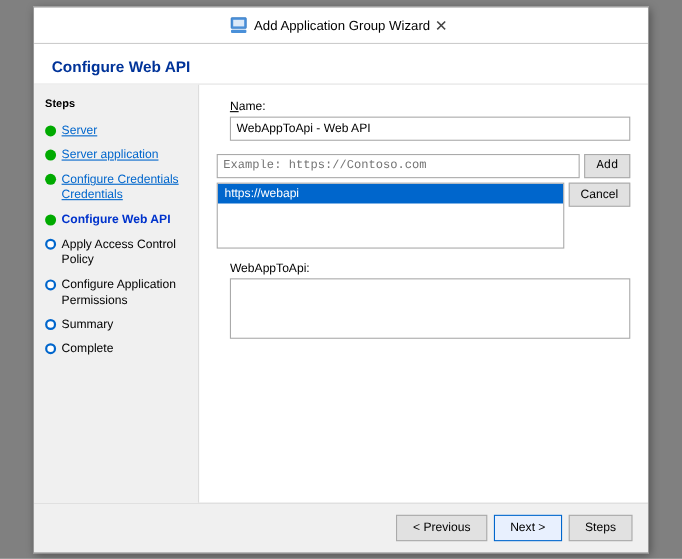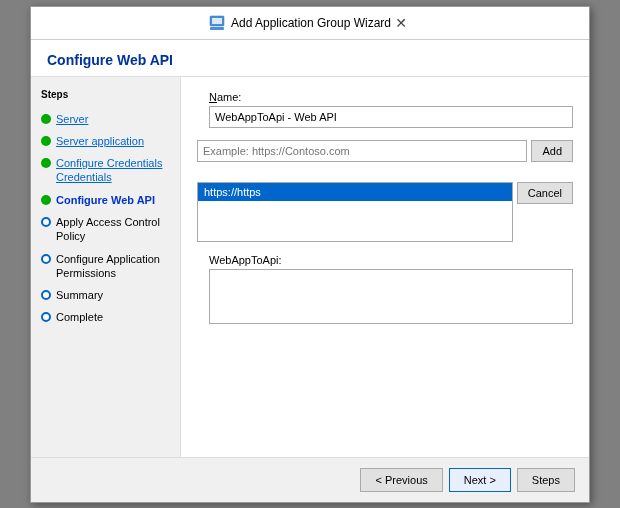"Example: https://Contoso.com" .identifier-row { font-family: none -> Liberation Mono, monospace; margin-bottom: 20px -> 4px }
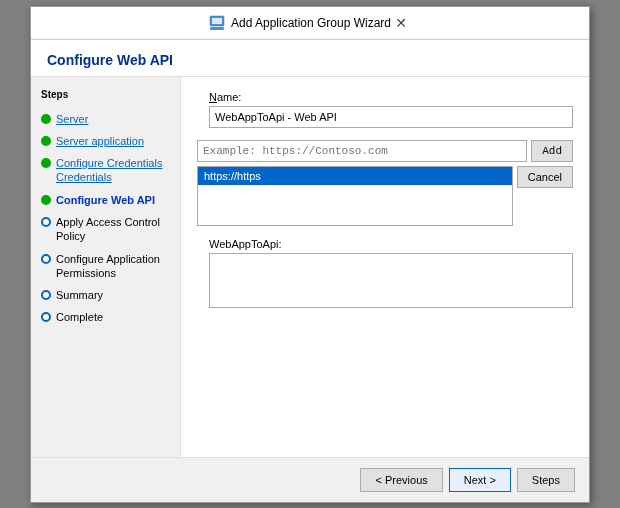"https://https" div.identifier-list-item { text: https://https -> https://webapi }
